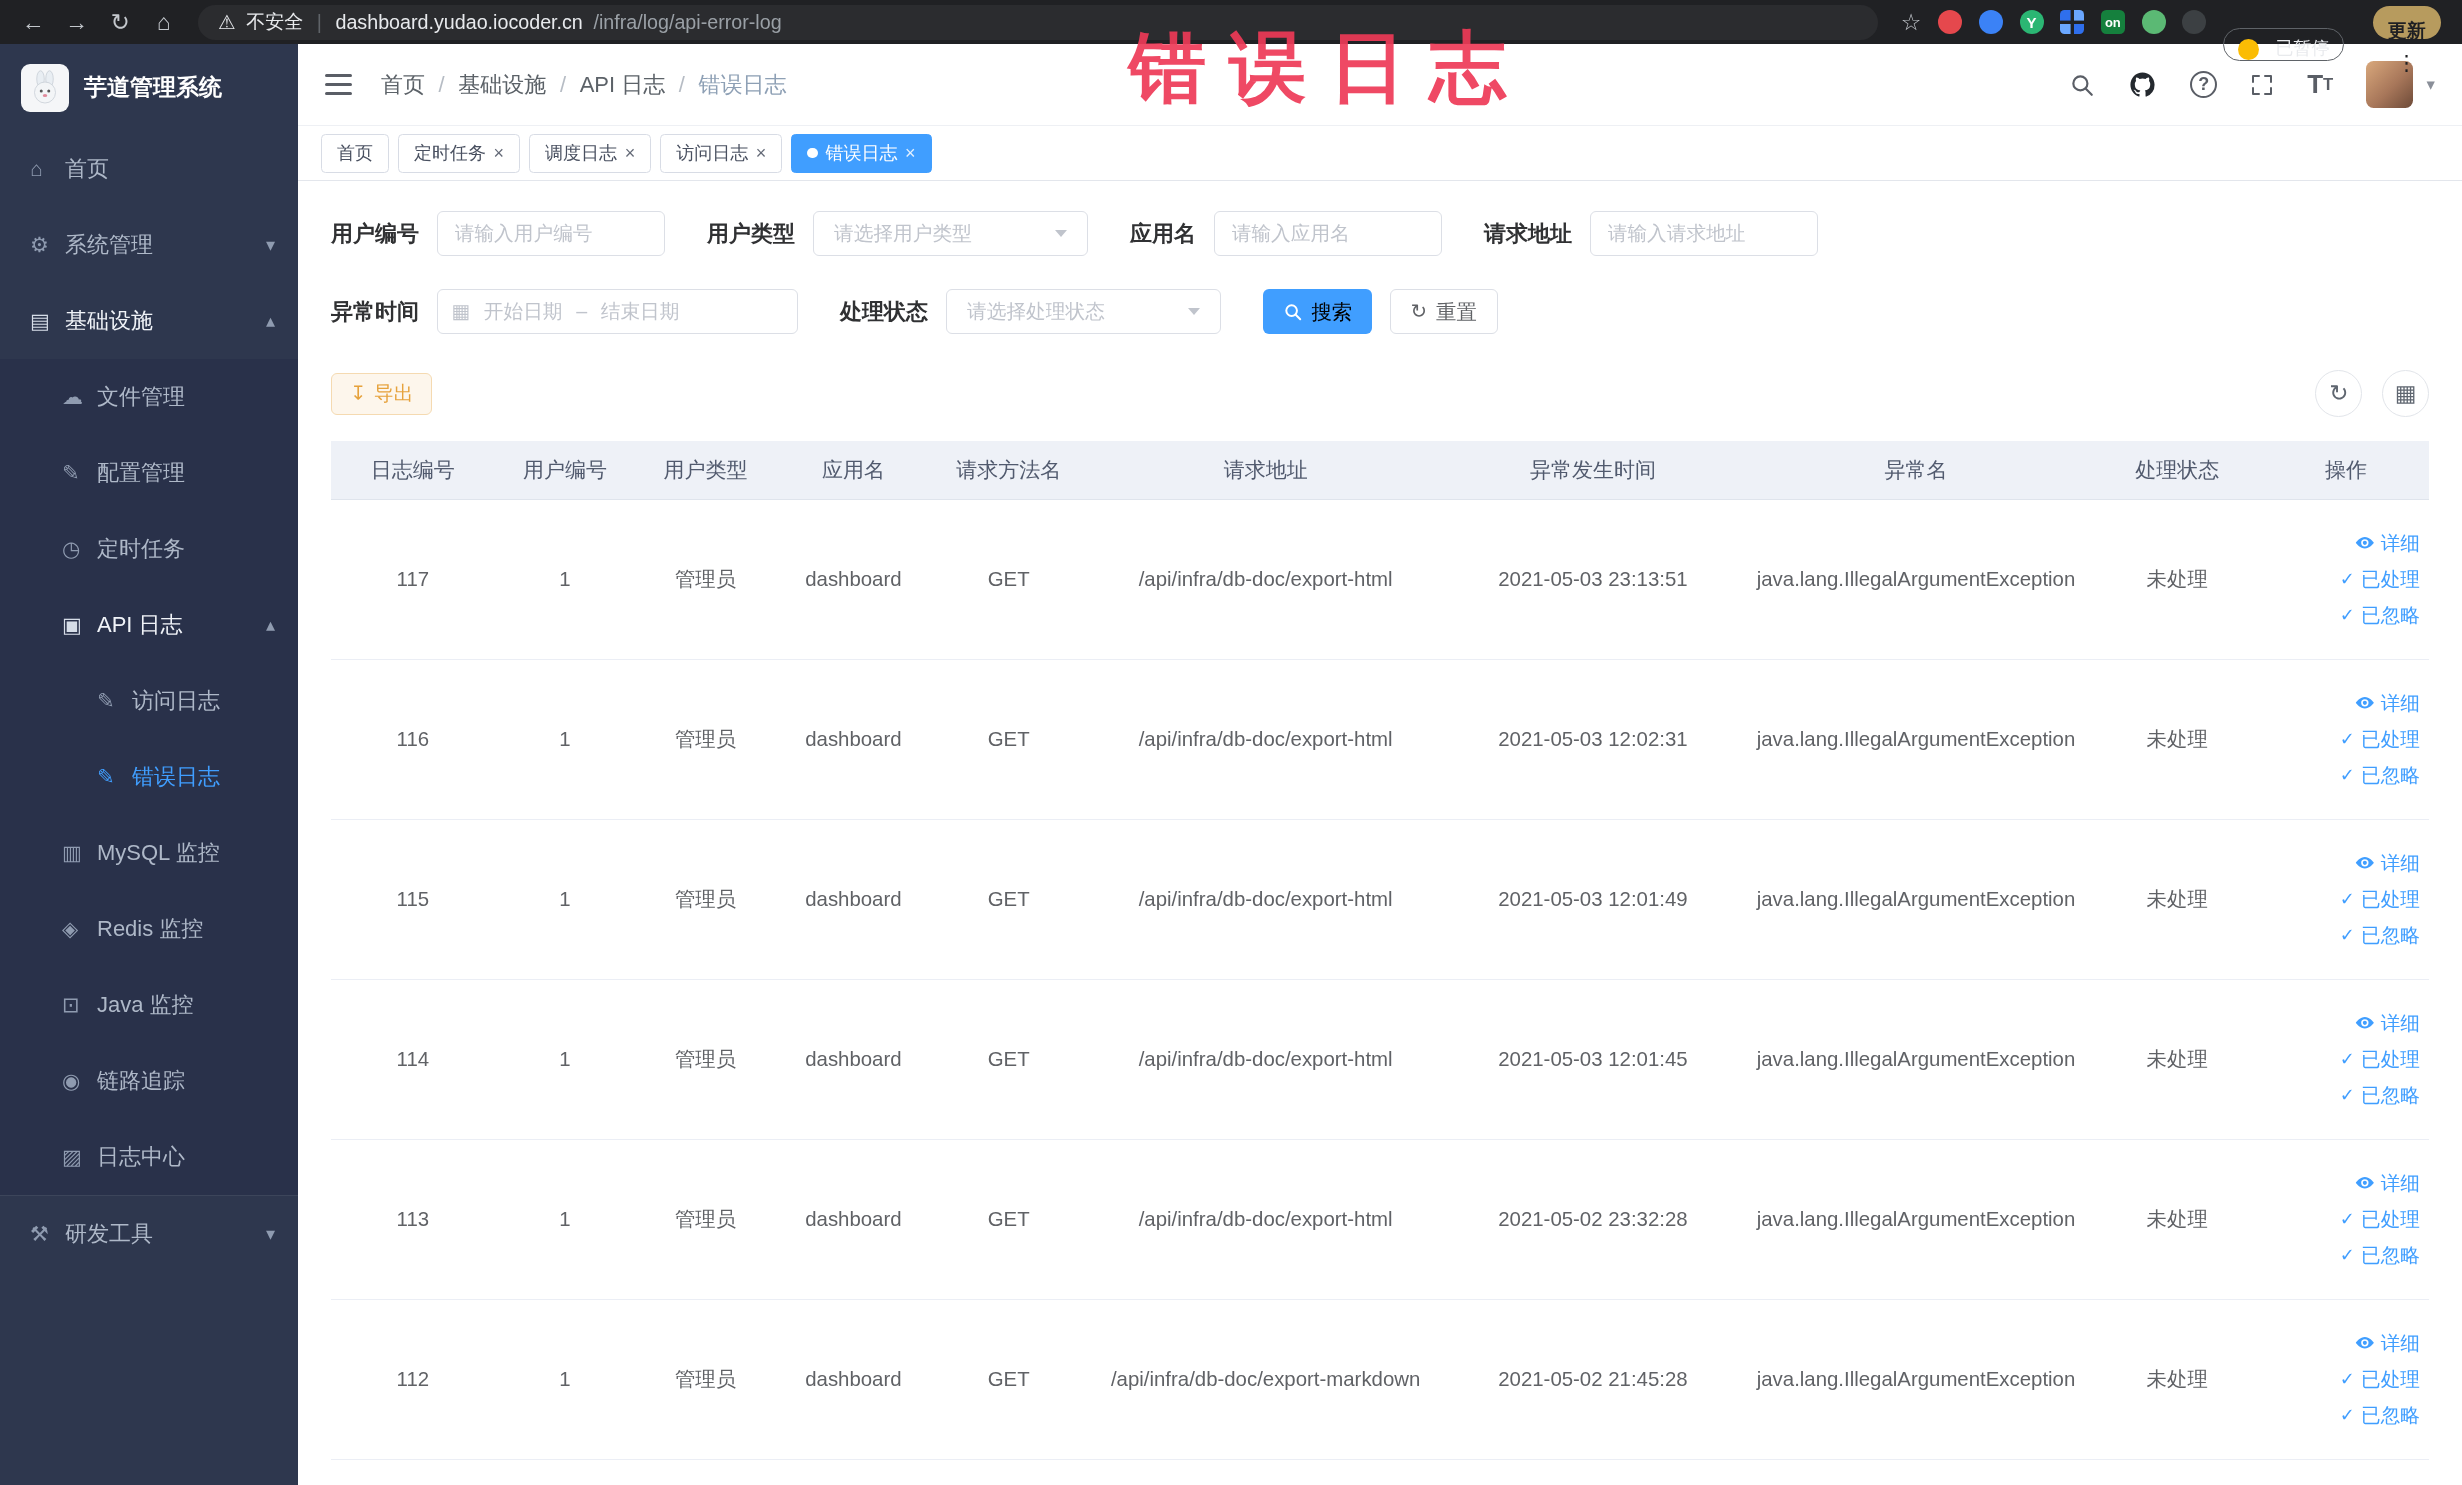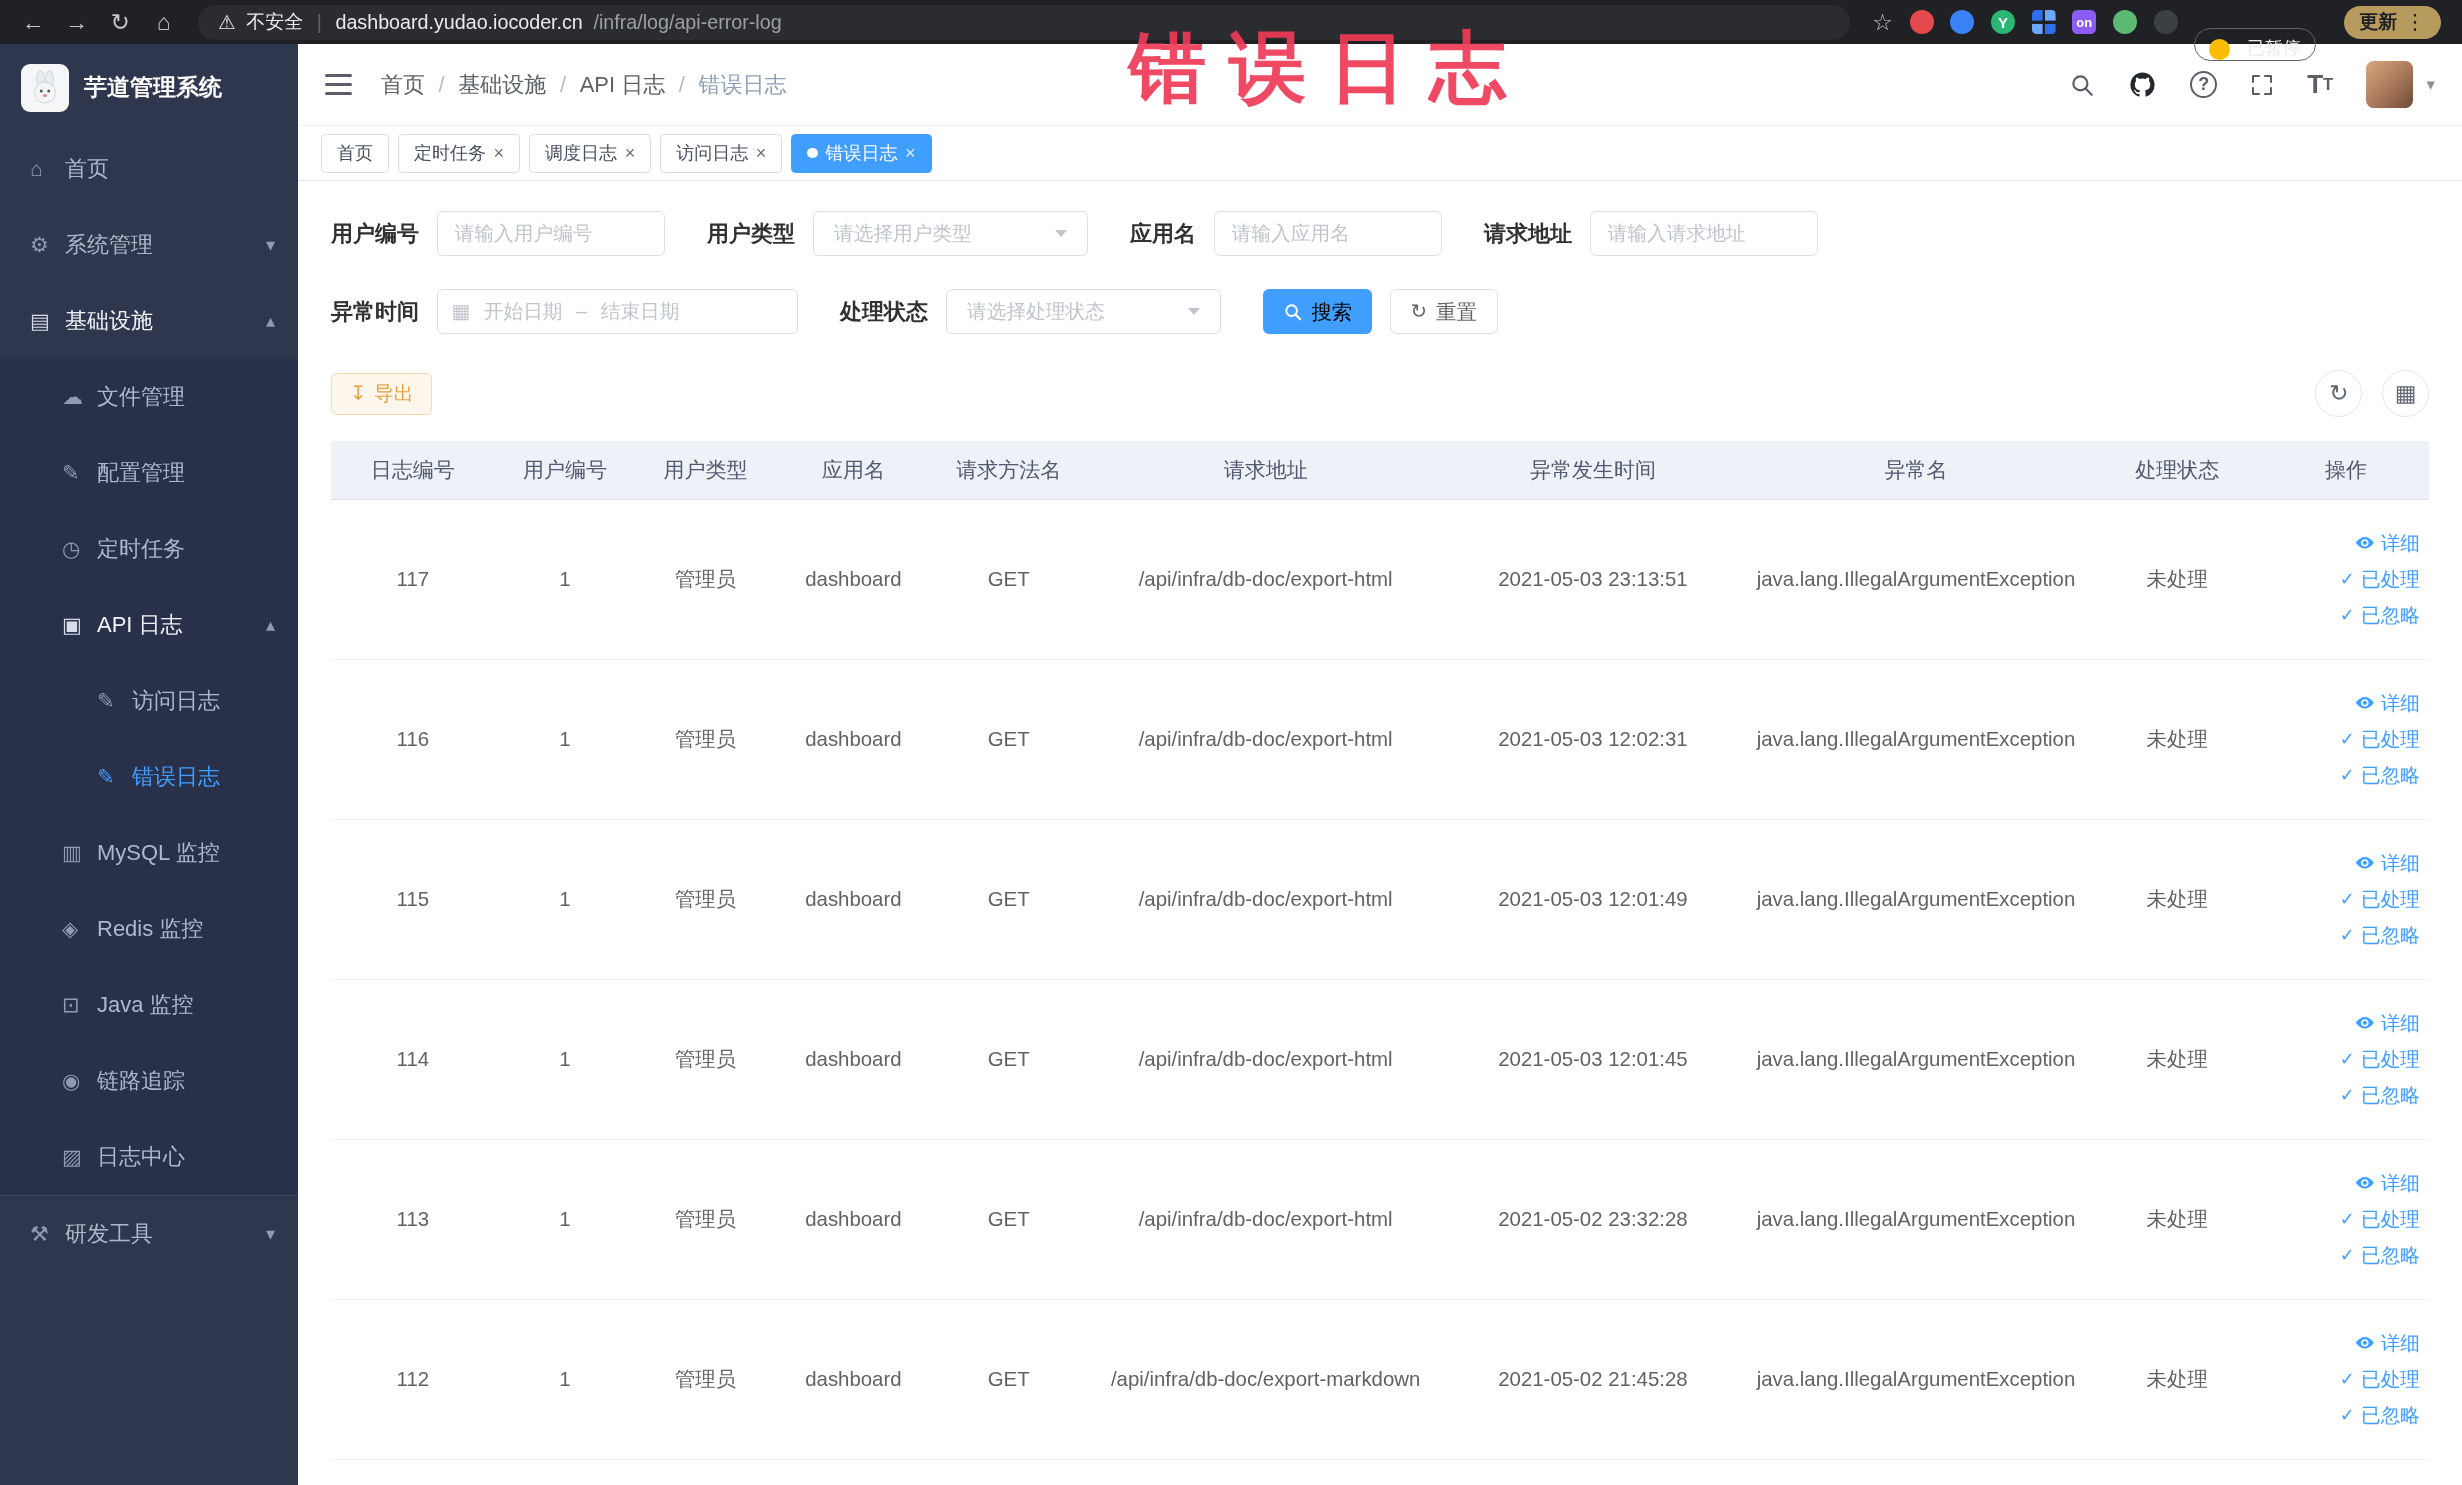"on" .ext.onbadge { background: #8b5cf6 -> #15803d }
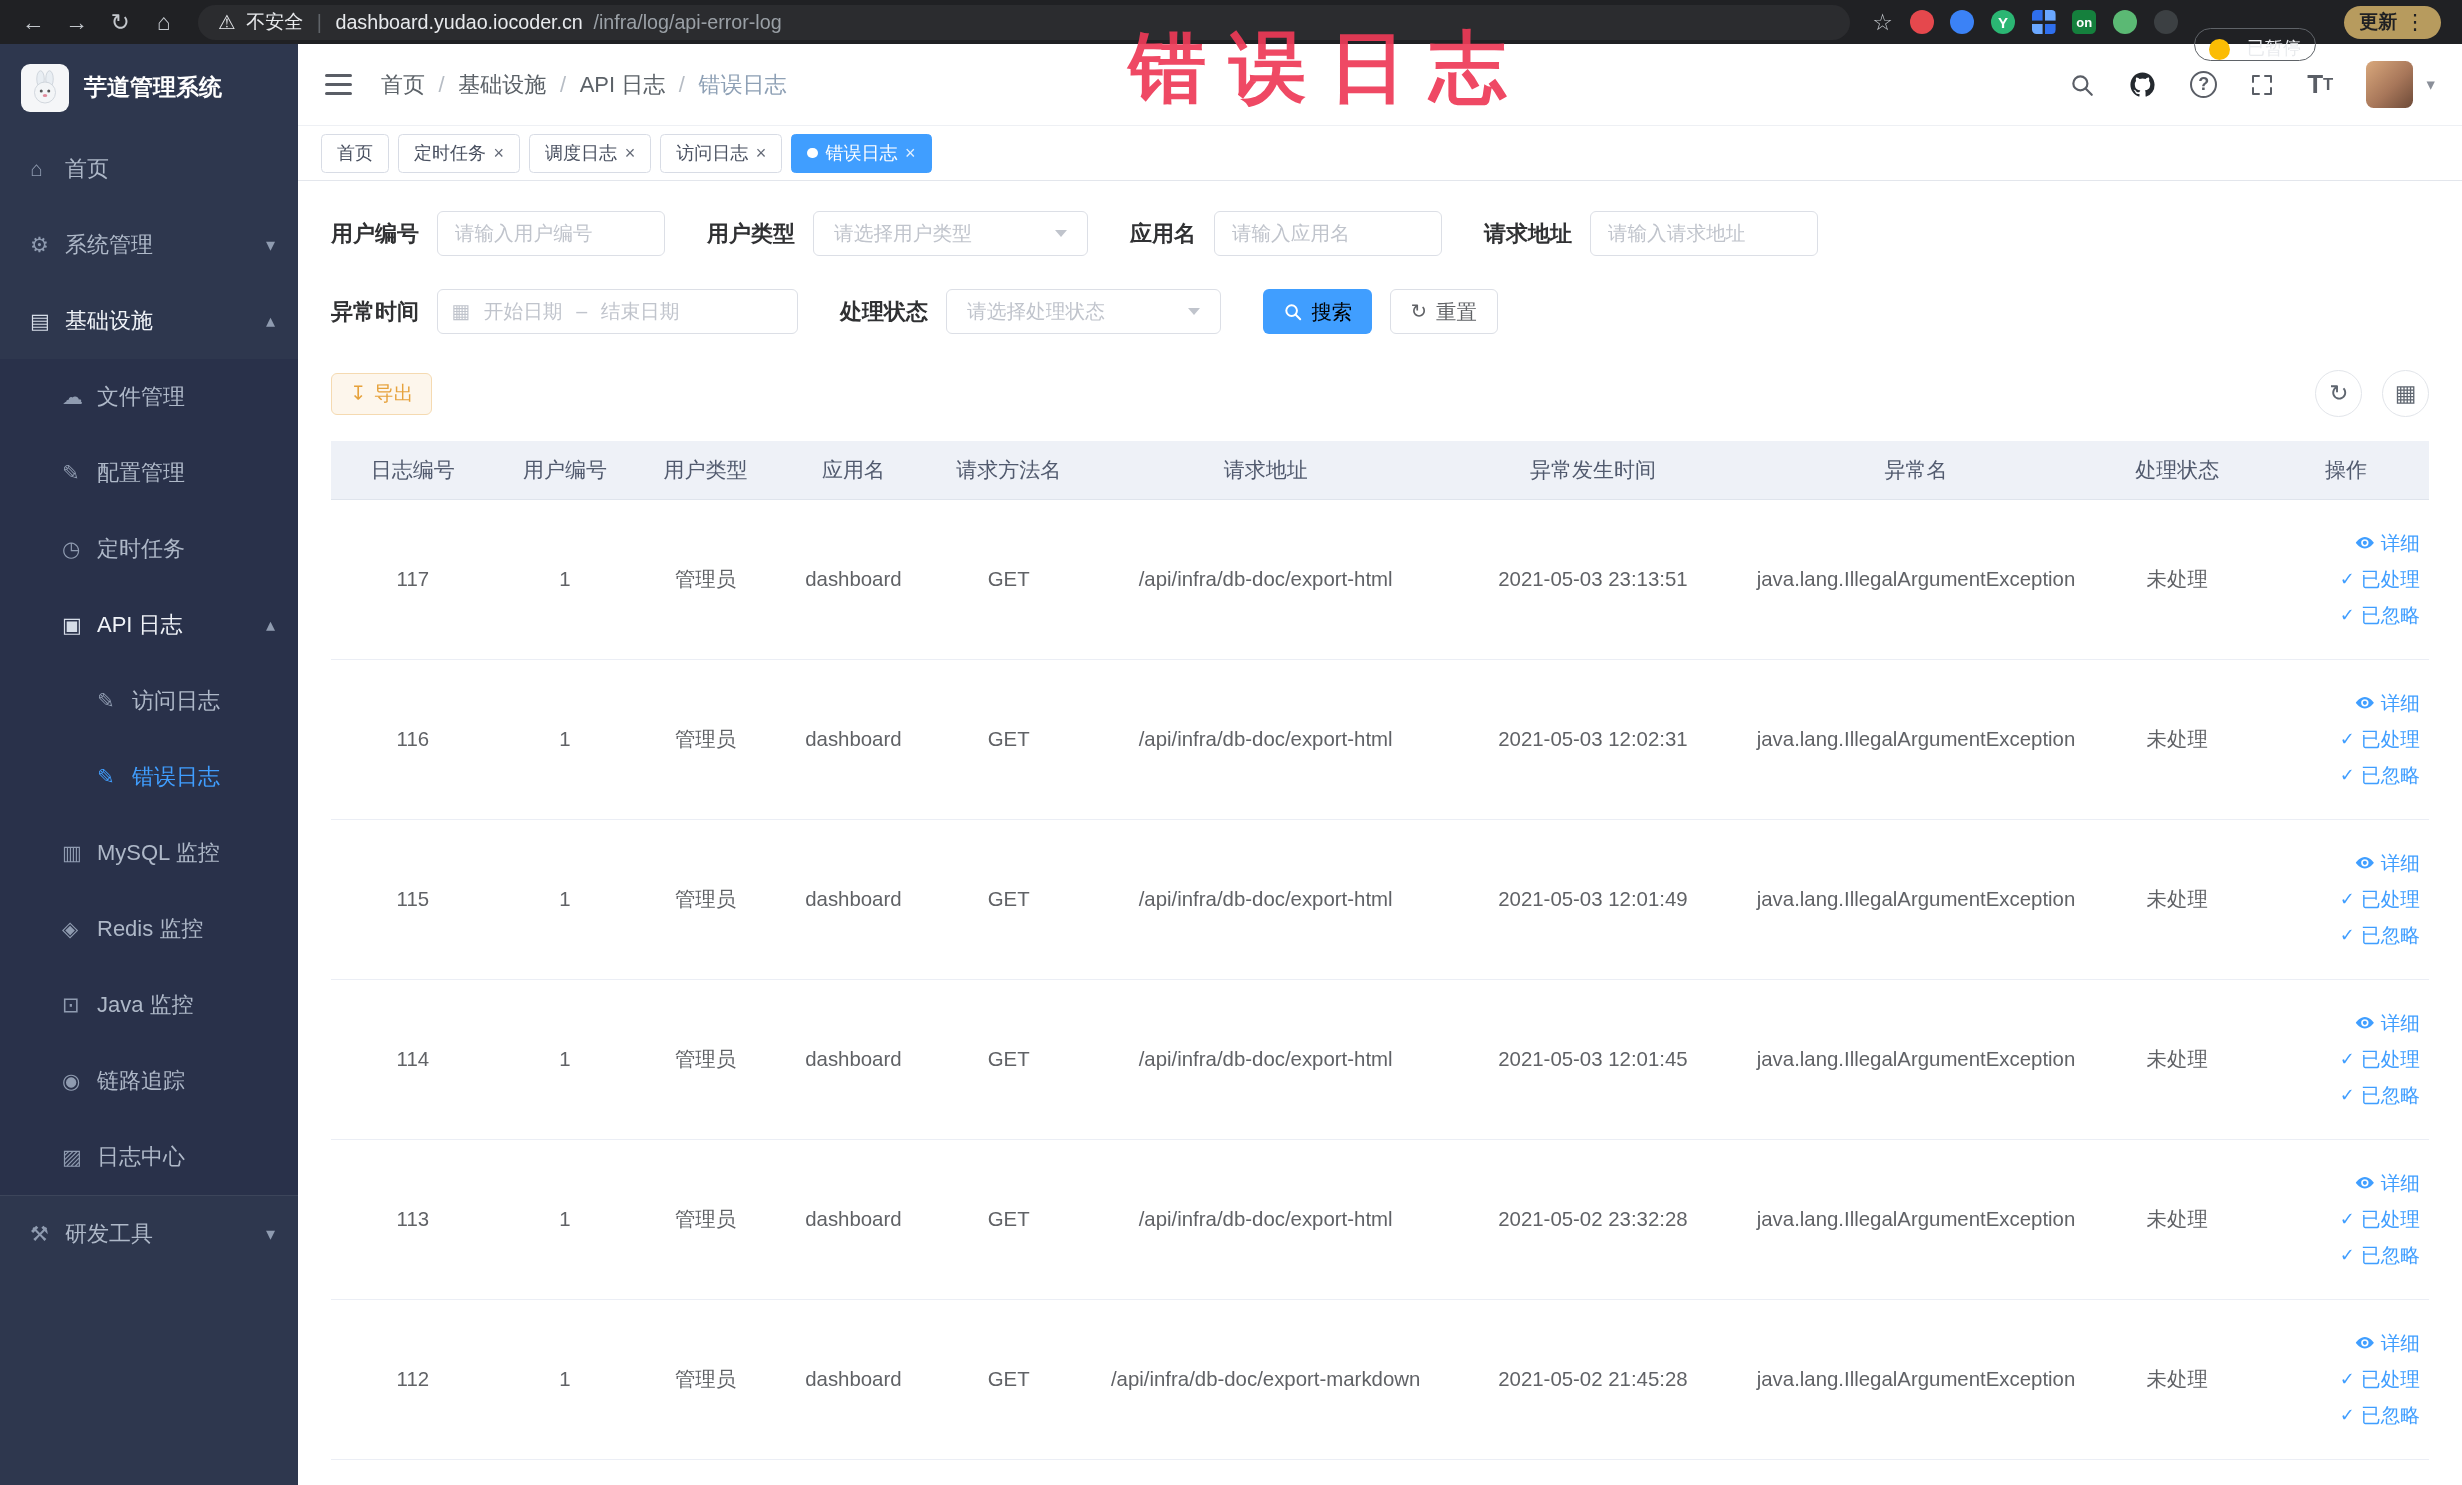"更新" .update-pill { flex-direction: none -> column }
